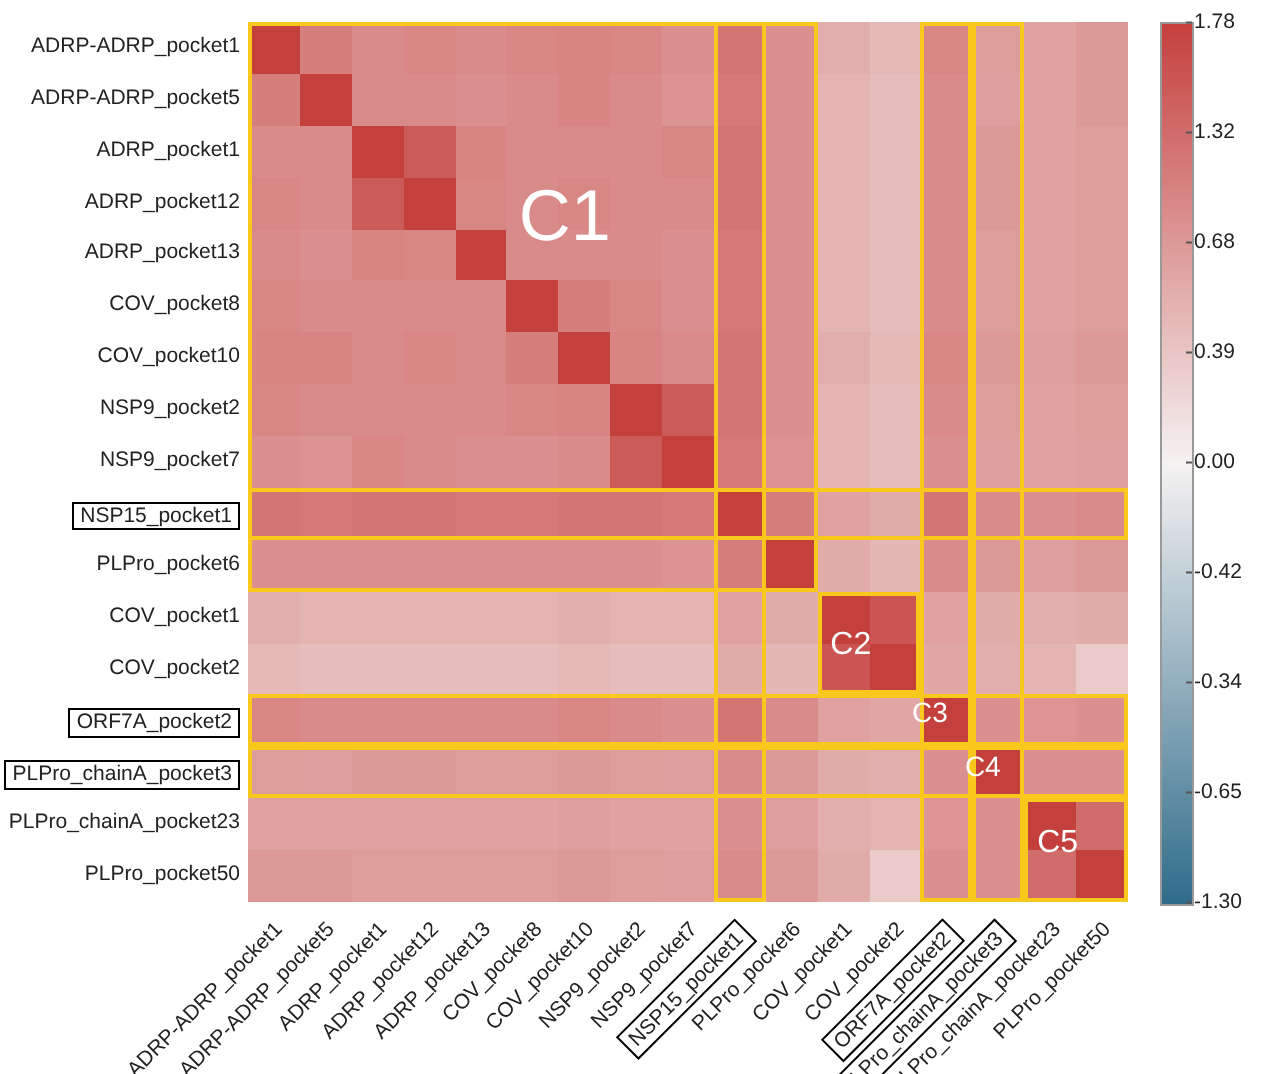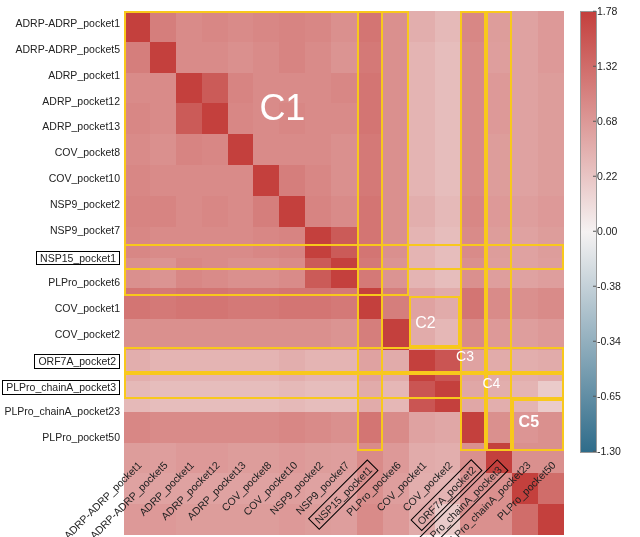"C1" .plot-area { height: 524px -> 440px }
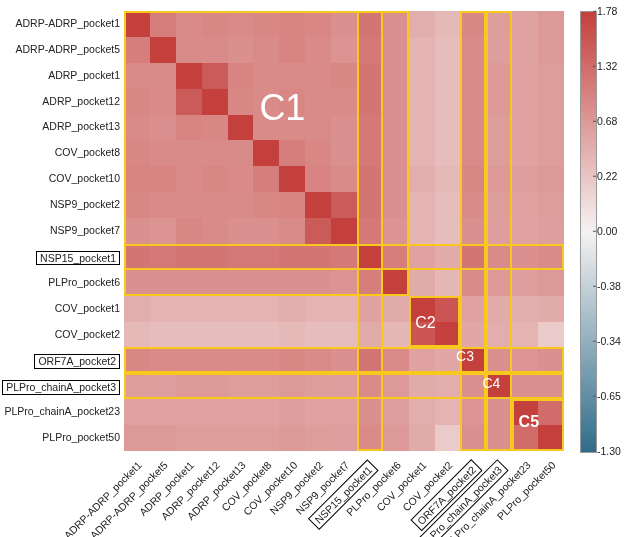"0.22" div.cb-tick { text: 0.22 -> 0.39 }
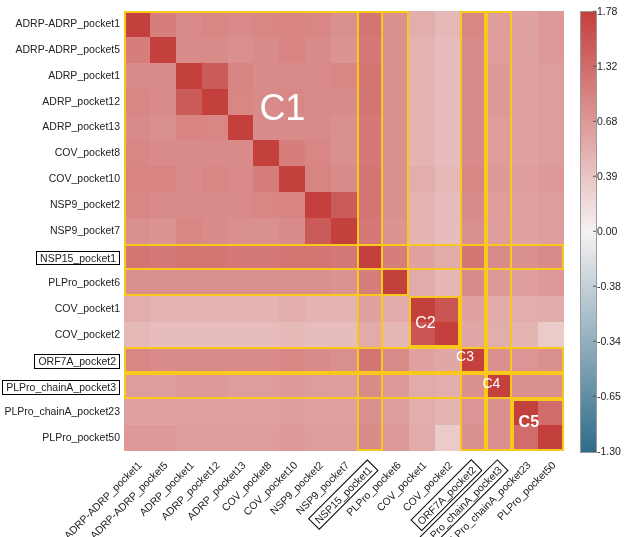"-0.38" div.cb-tick { text: -0.38 -> -0.42 }
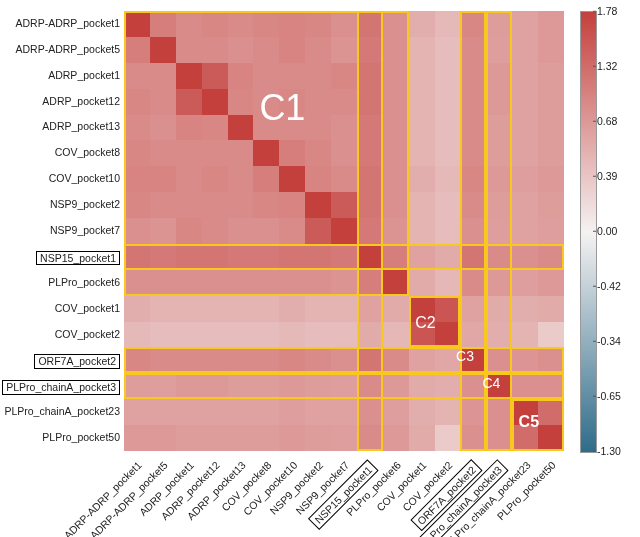"C5" div.cluster-label { font-weight: bold -> none }
